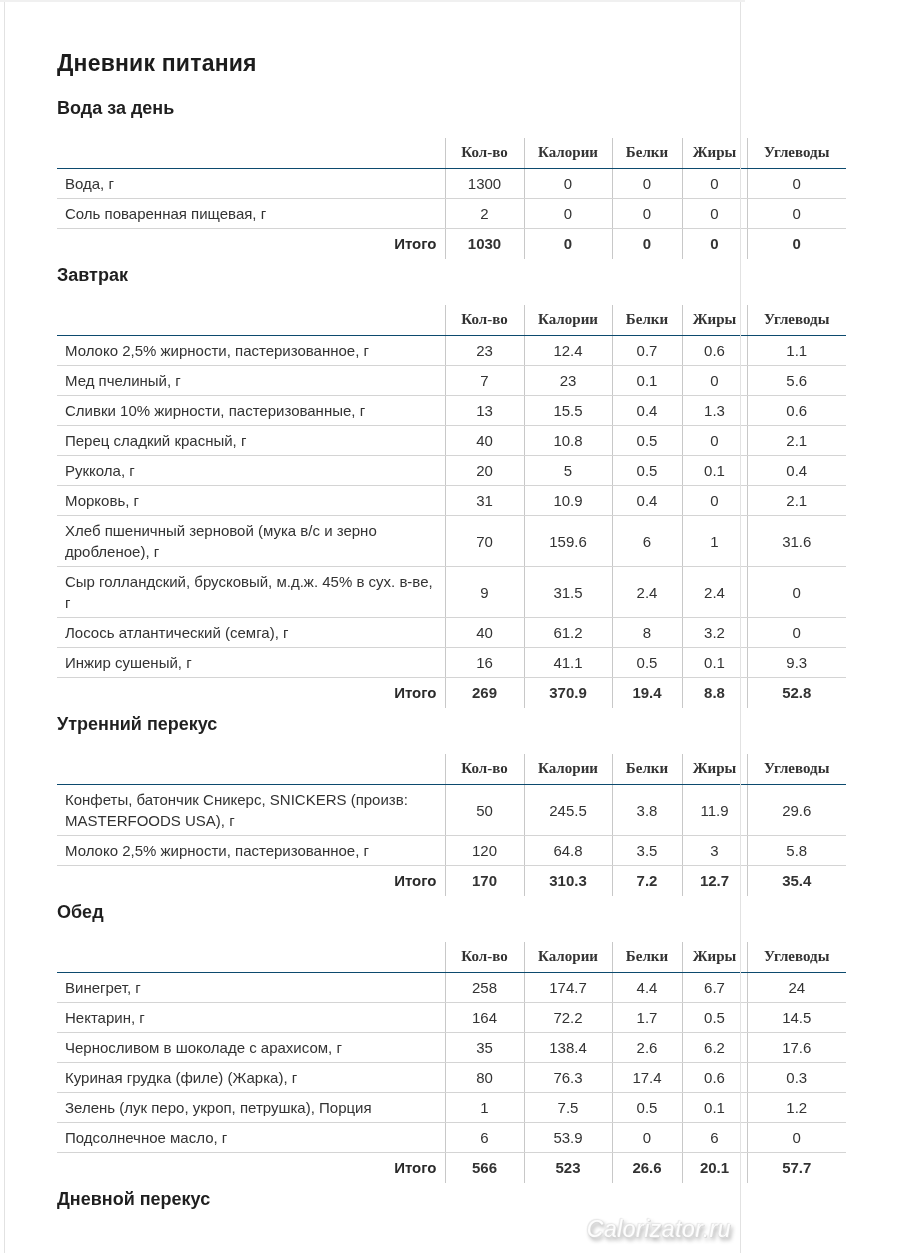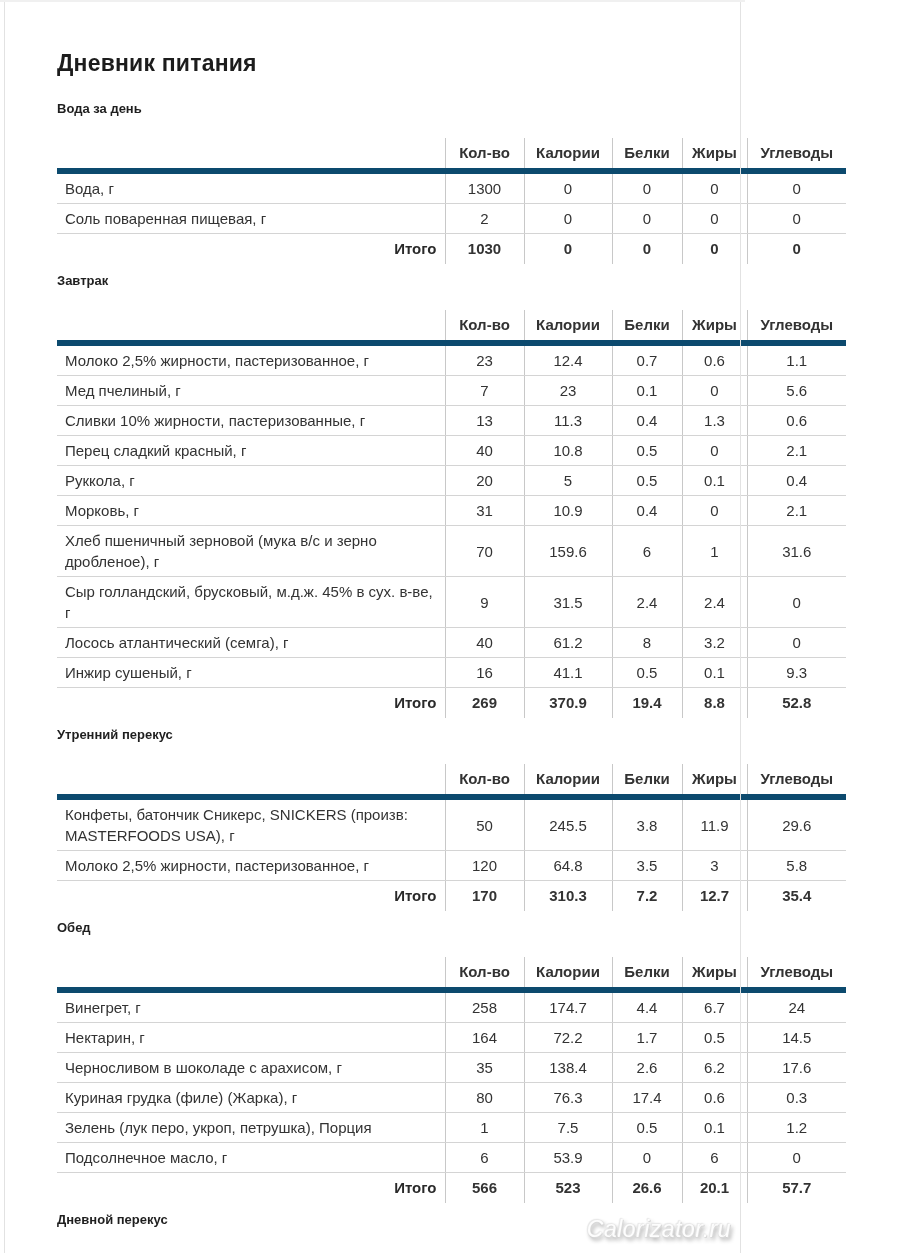"Вода за день" h2.section-heading { font-size: 13px -> 18px }
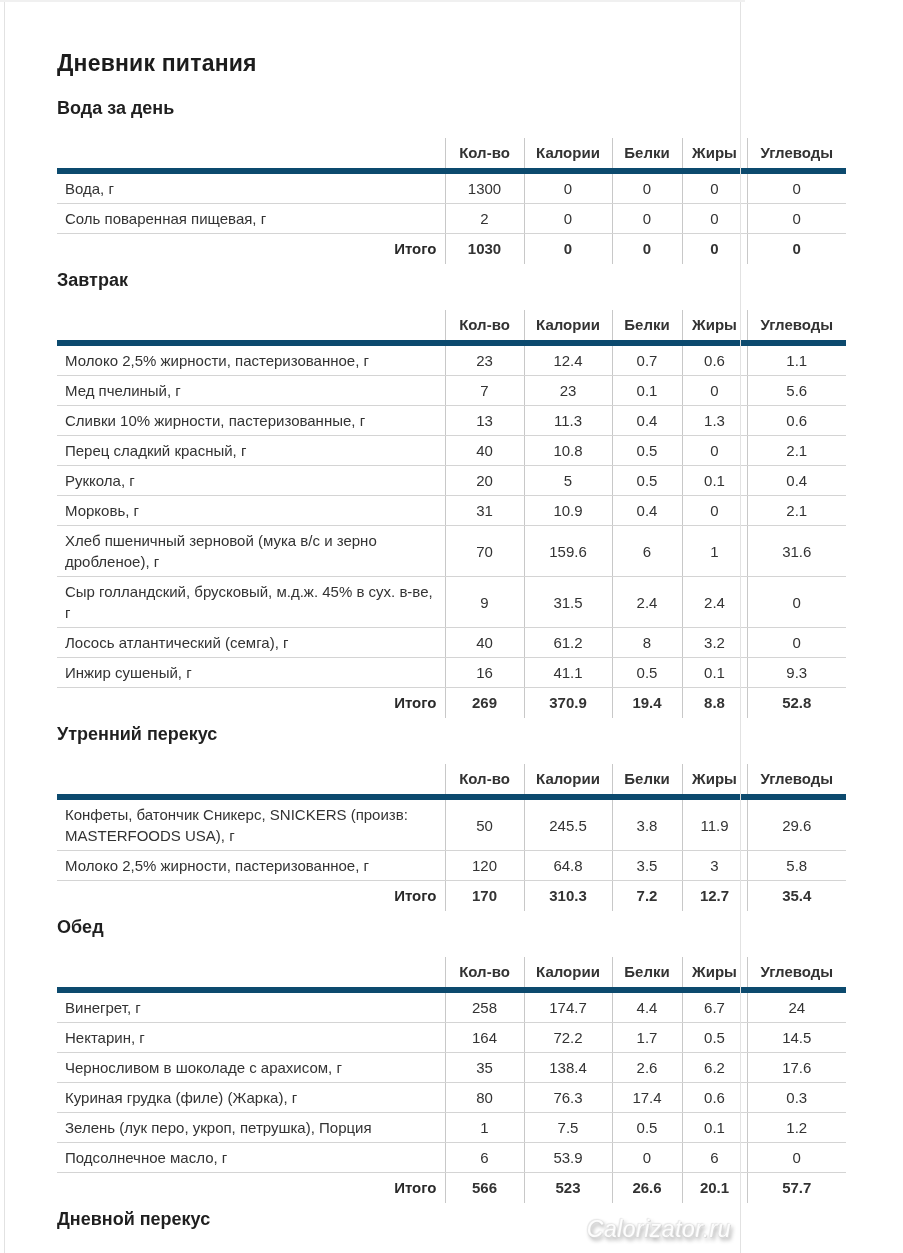"Кол-во" table.food thead th { border-bottom: 6px solid #0c4a6e -> 1px solid #0c4a6e; font-family: none -> Liberation Serif, serif }
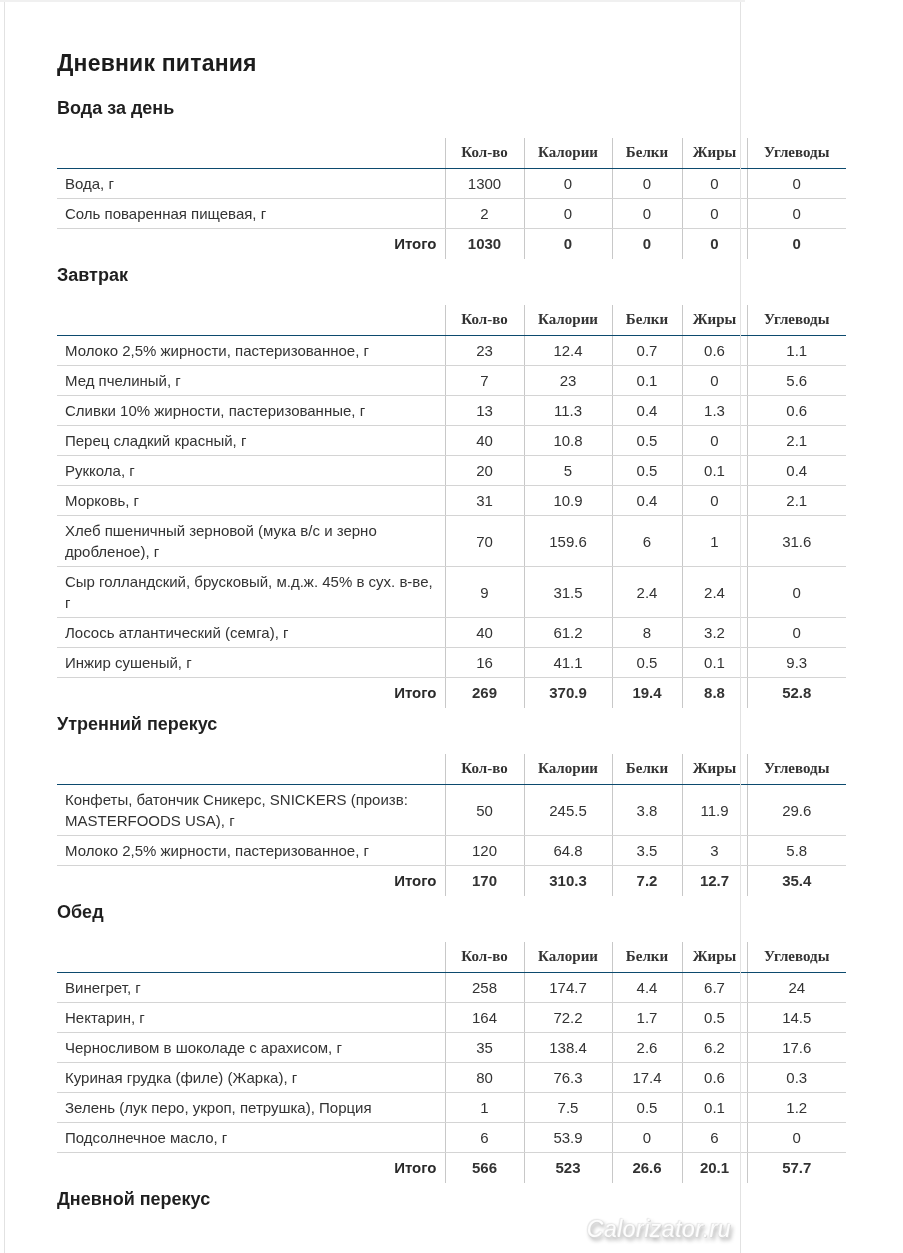"11.3" td.num { text: 11.3 -> 15.5 }
